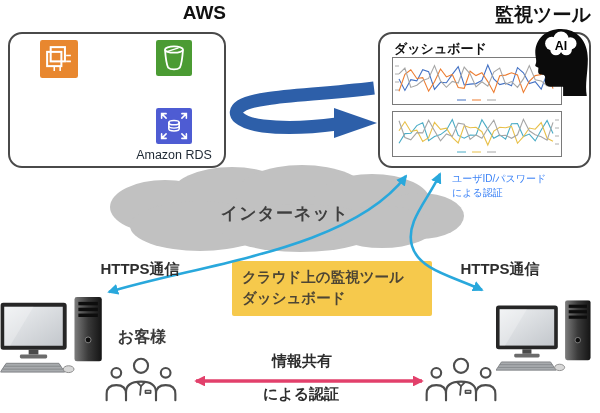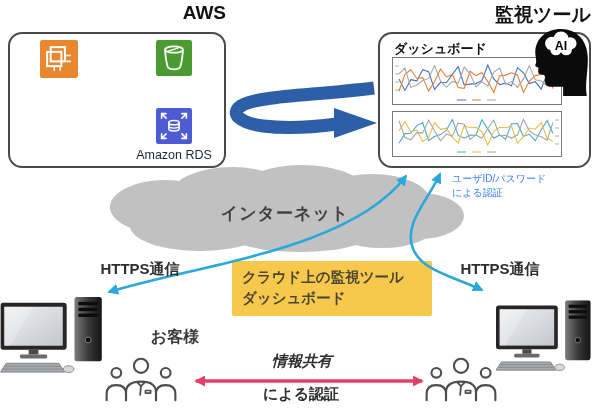"お客様" div.lbl { padding-left: 33px -> none }
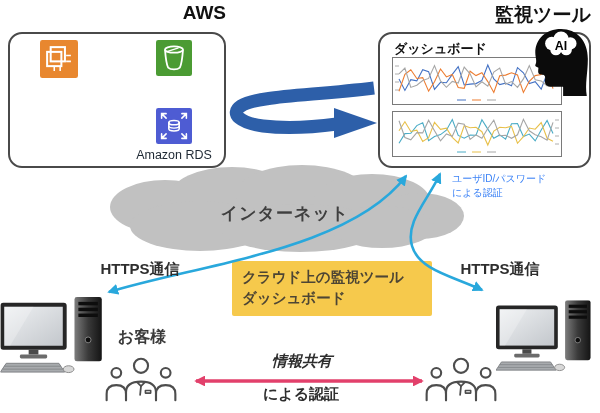"情報共有" div.lbl { font-style: italic -> none }
